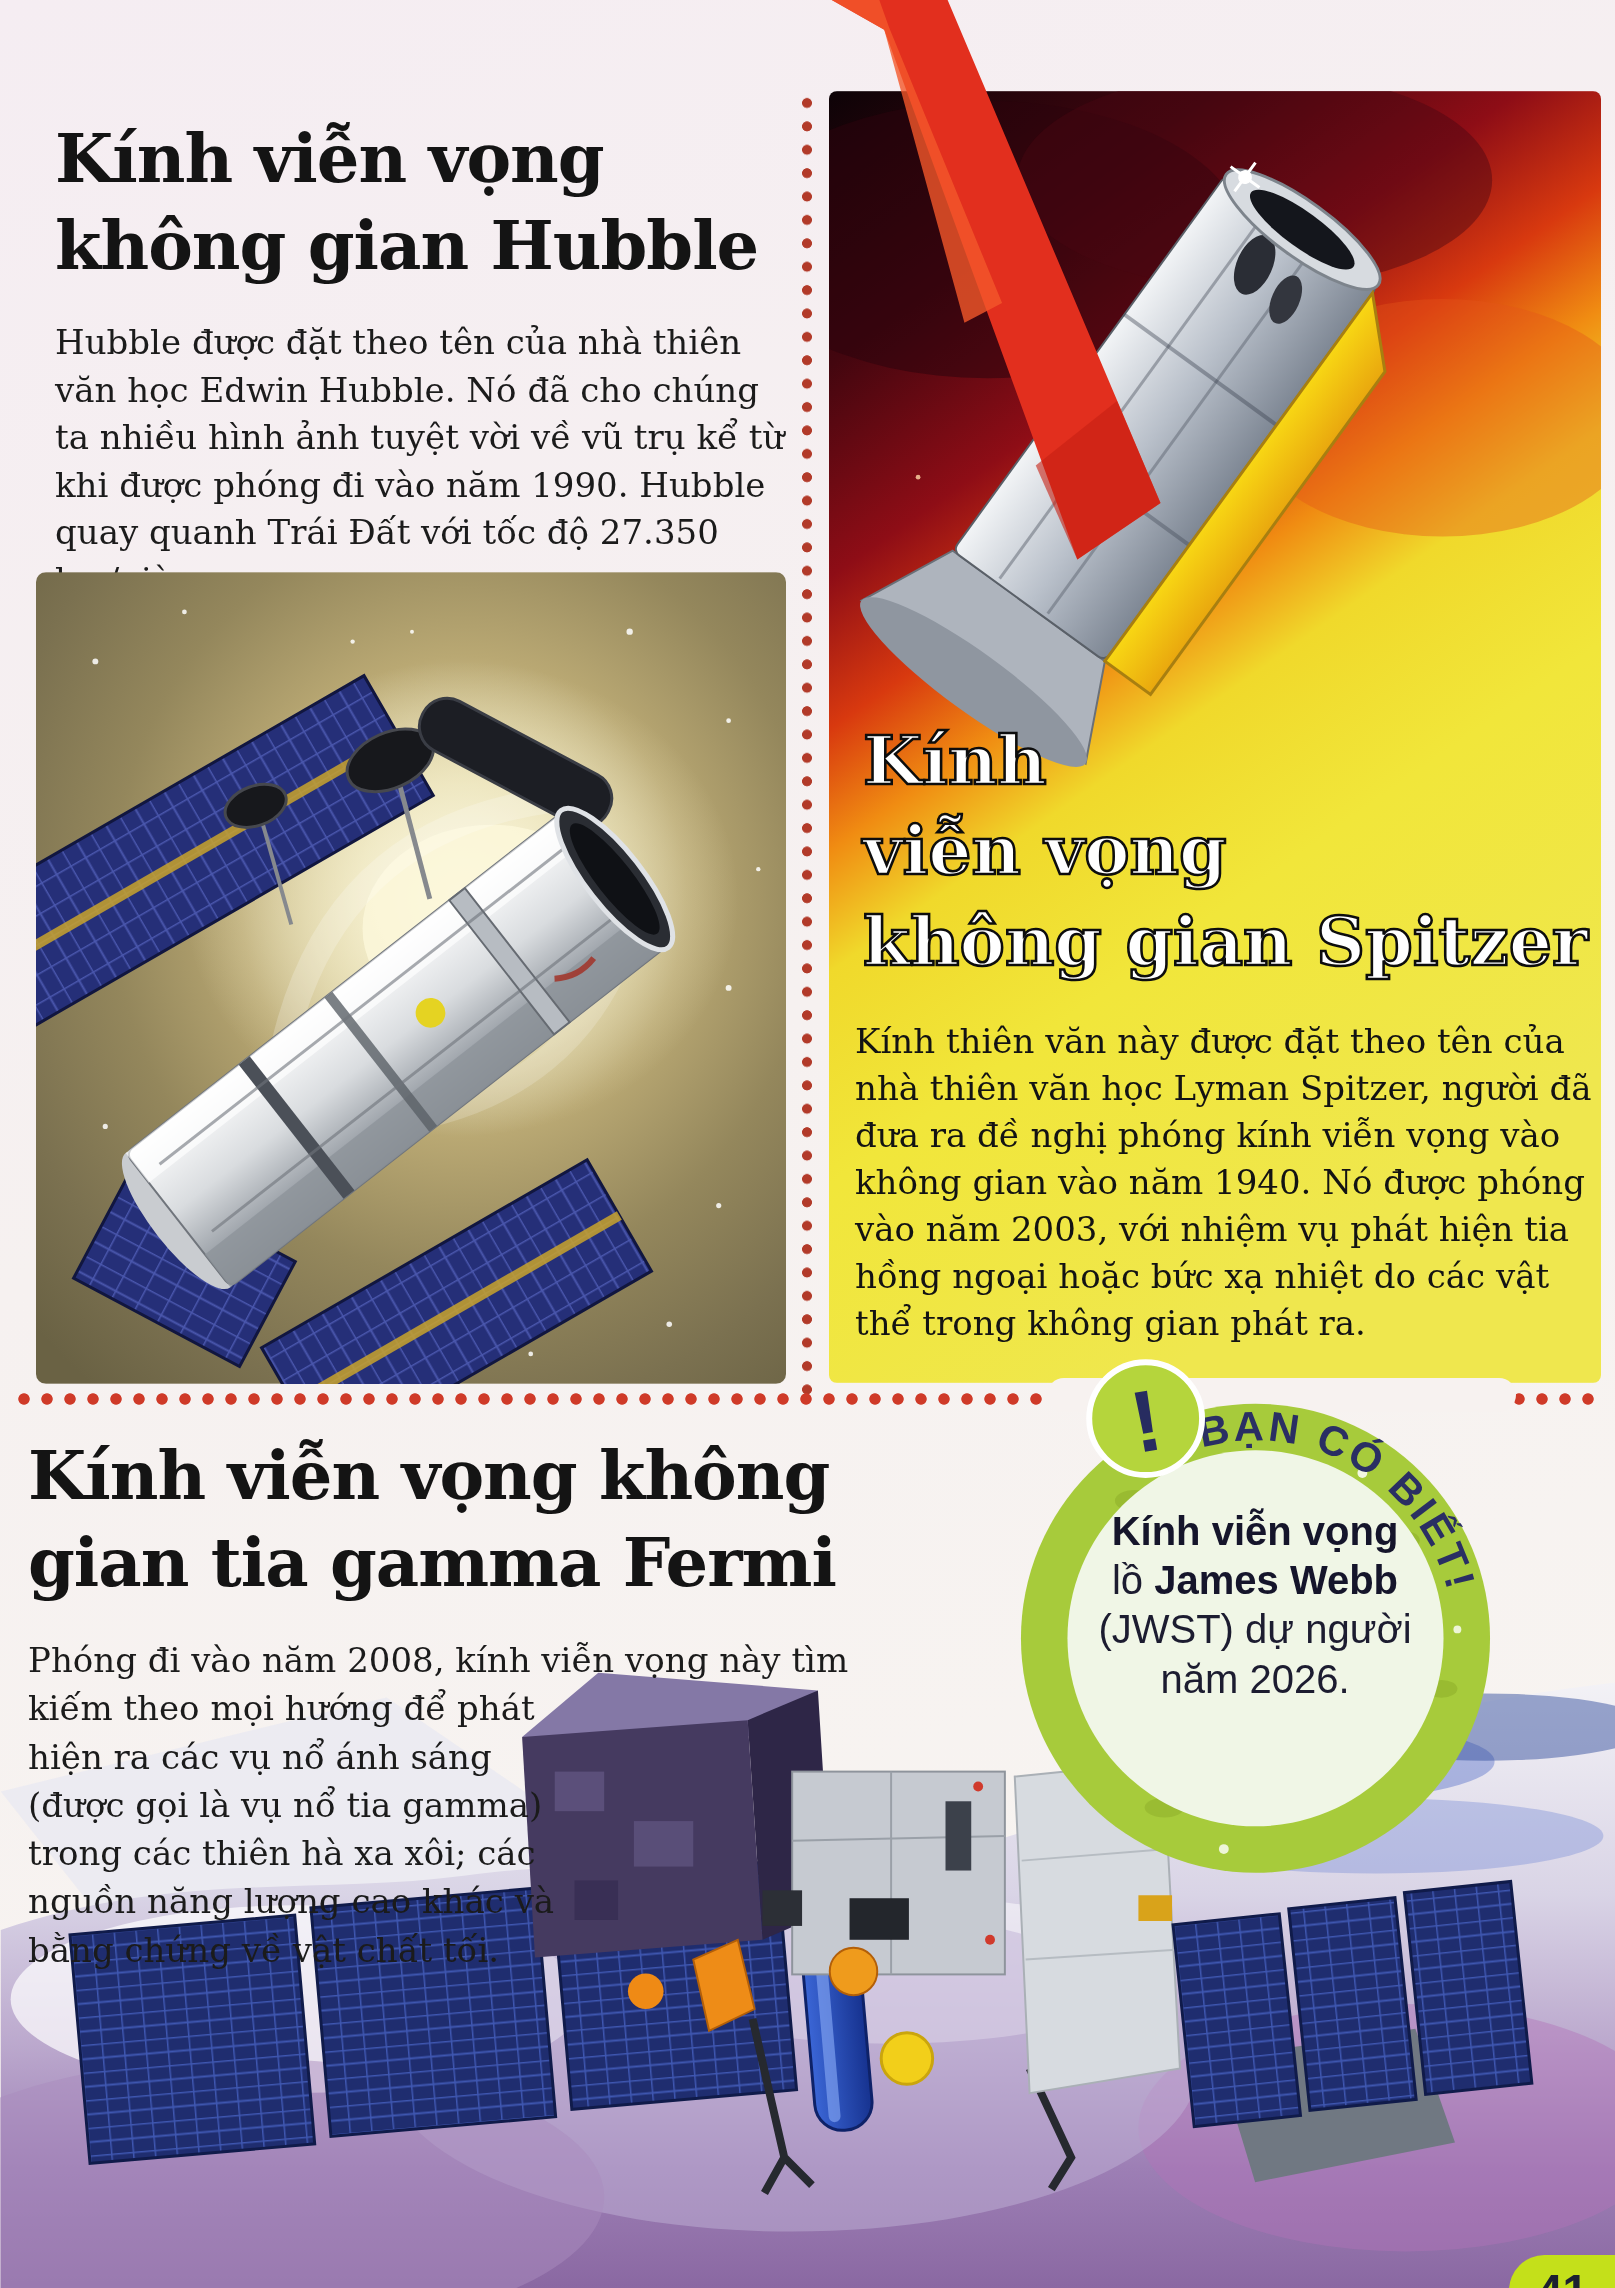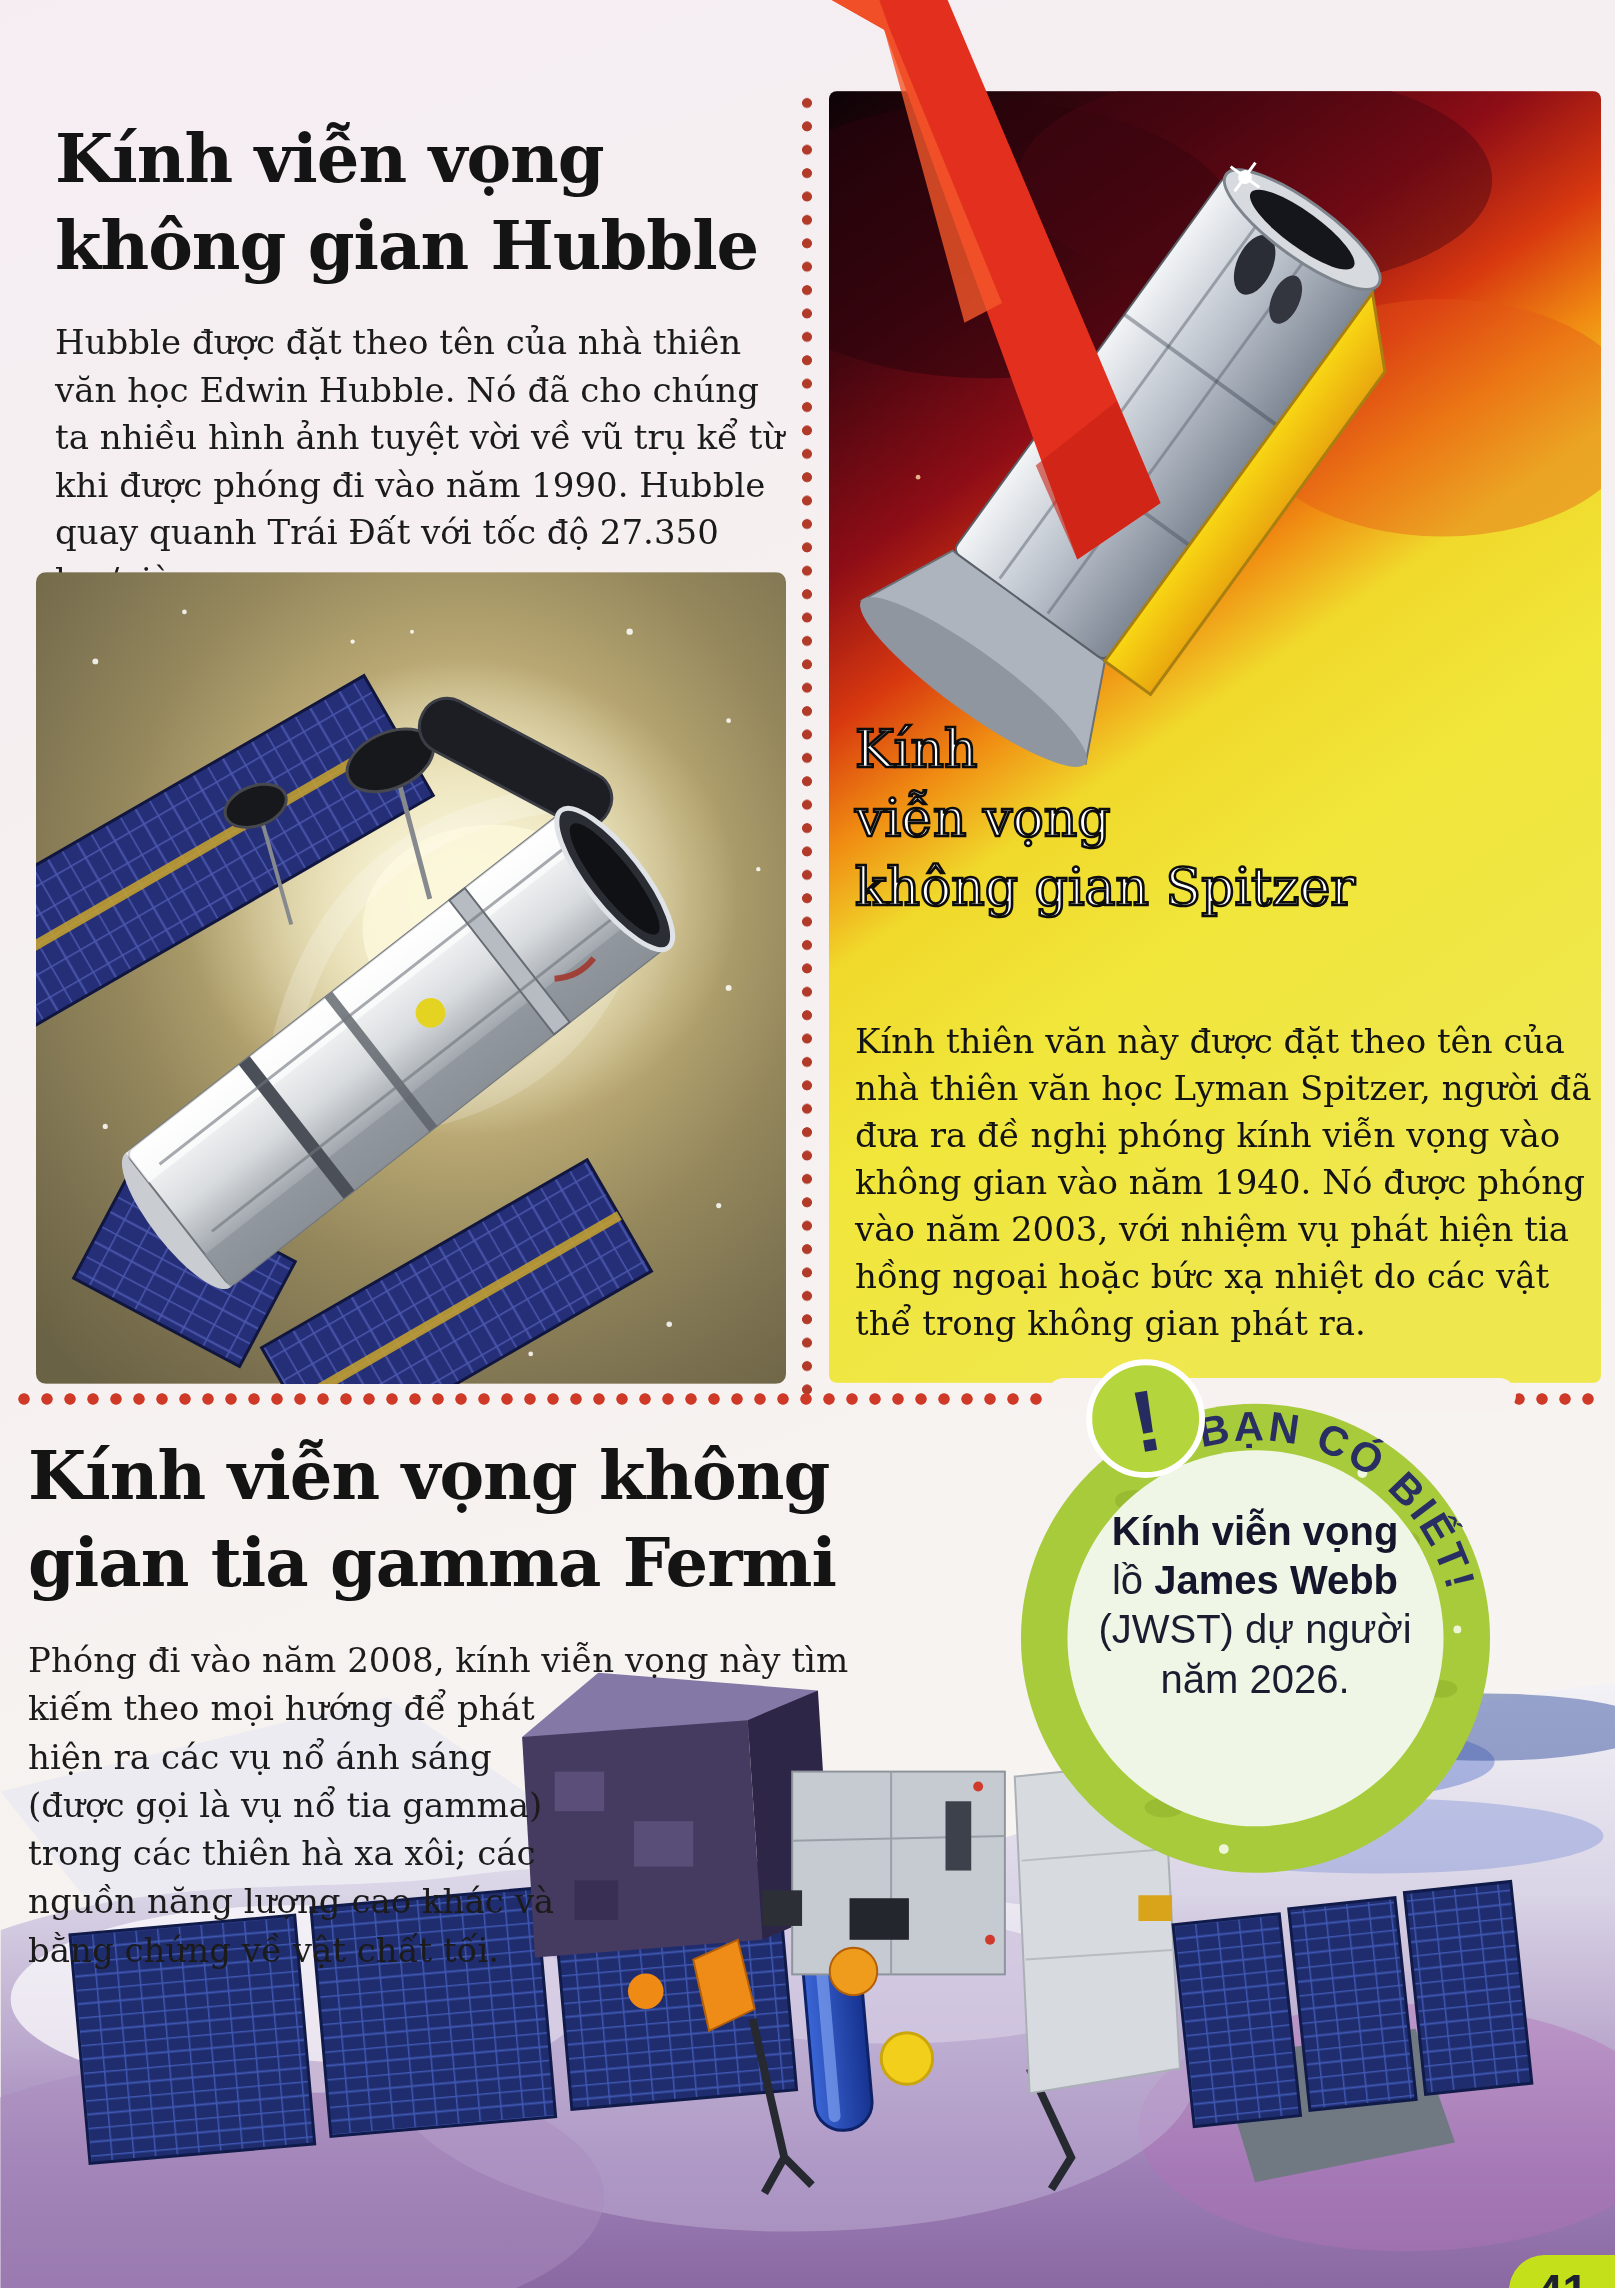"Kính" .spitzer-title { font-size: 52px -> 68px; font-weight: normal -> bold; left: 26px -> 34px }
